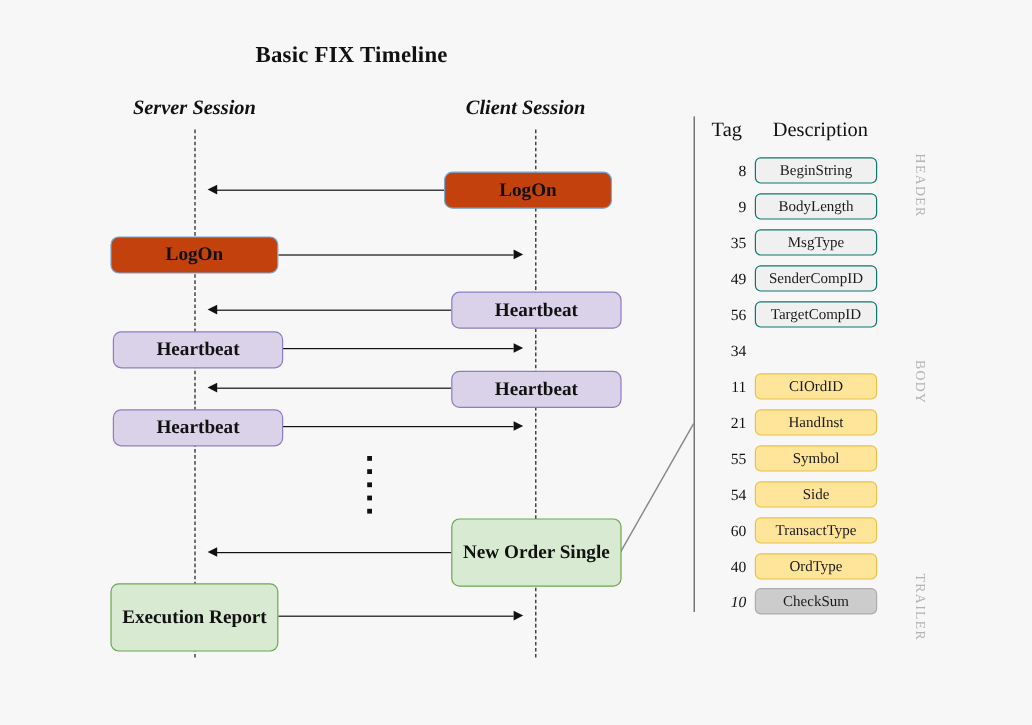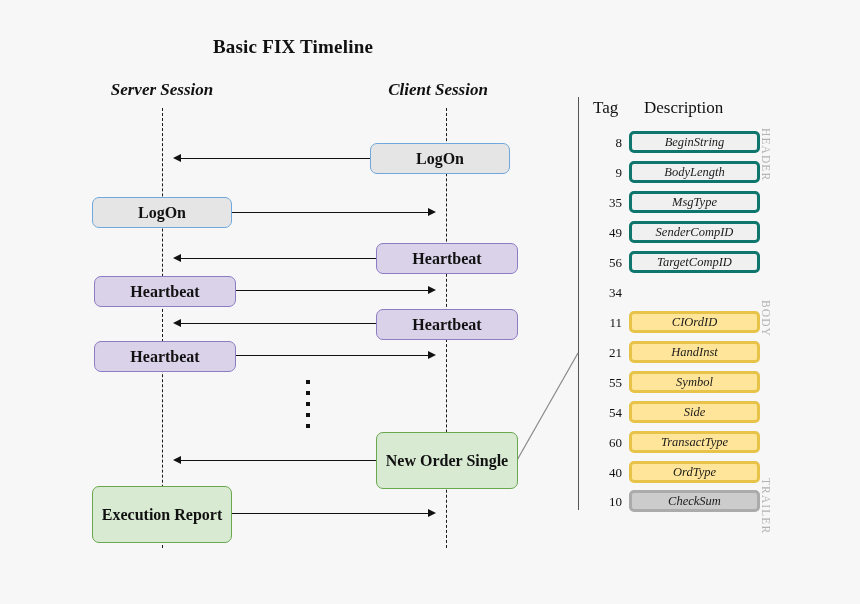"BeginString" .desc-box { border: 3px solid #0f766e -> 1px solid #0f766e; font-style: italic -> none; width: 131px -> 102px }
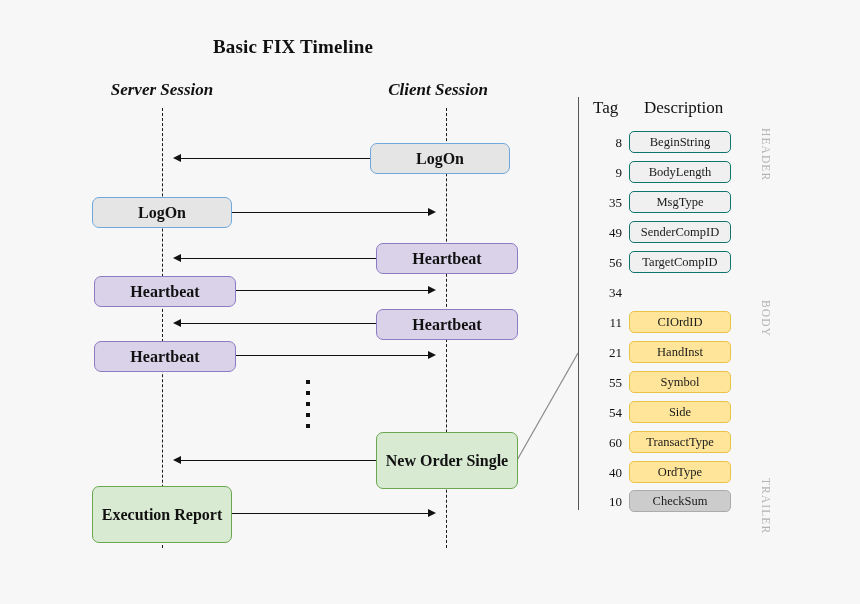"LogOn" .msg-blue { background: #e5e5e5 -> #c2410c }
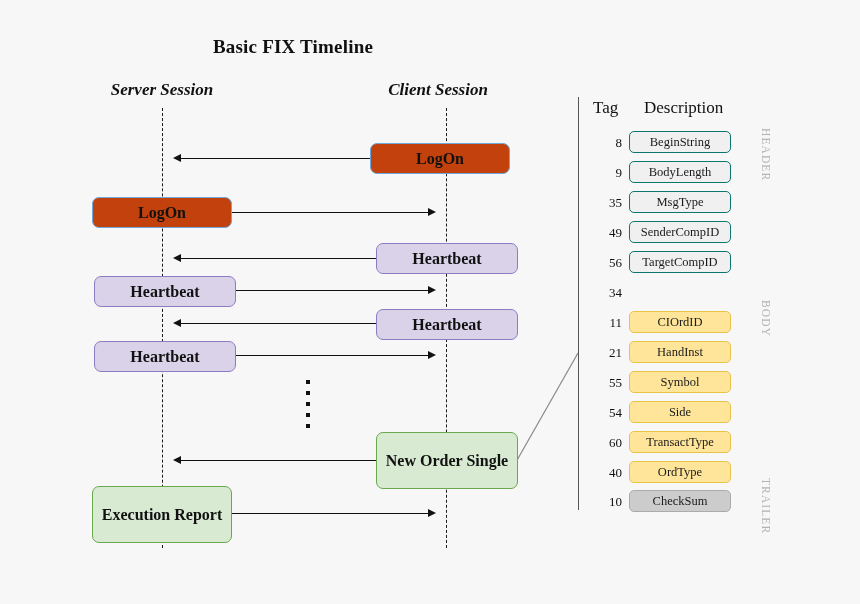"10" div.tag-num { font-style: none -> italic }
